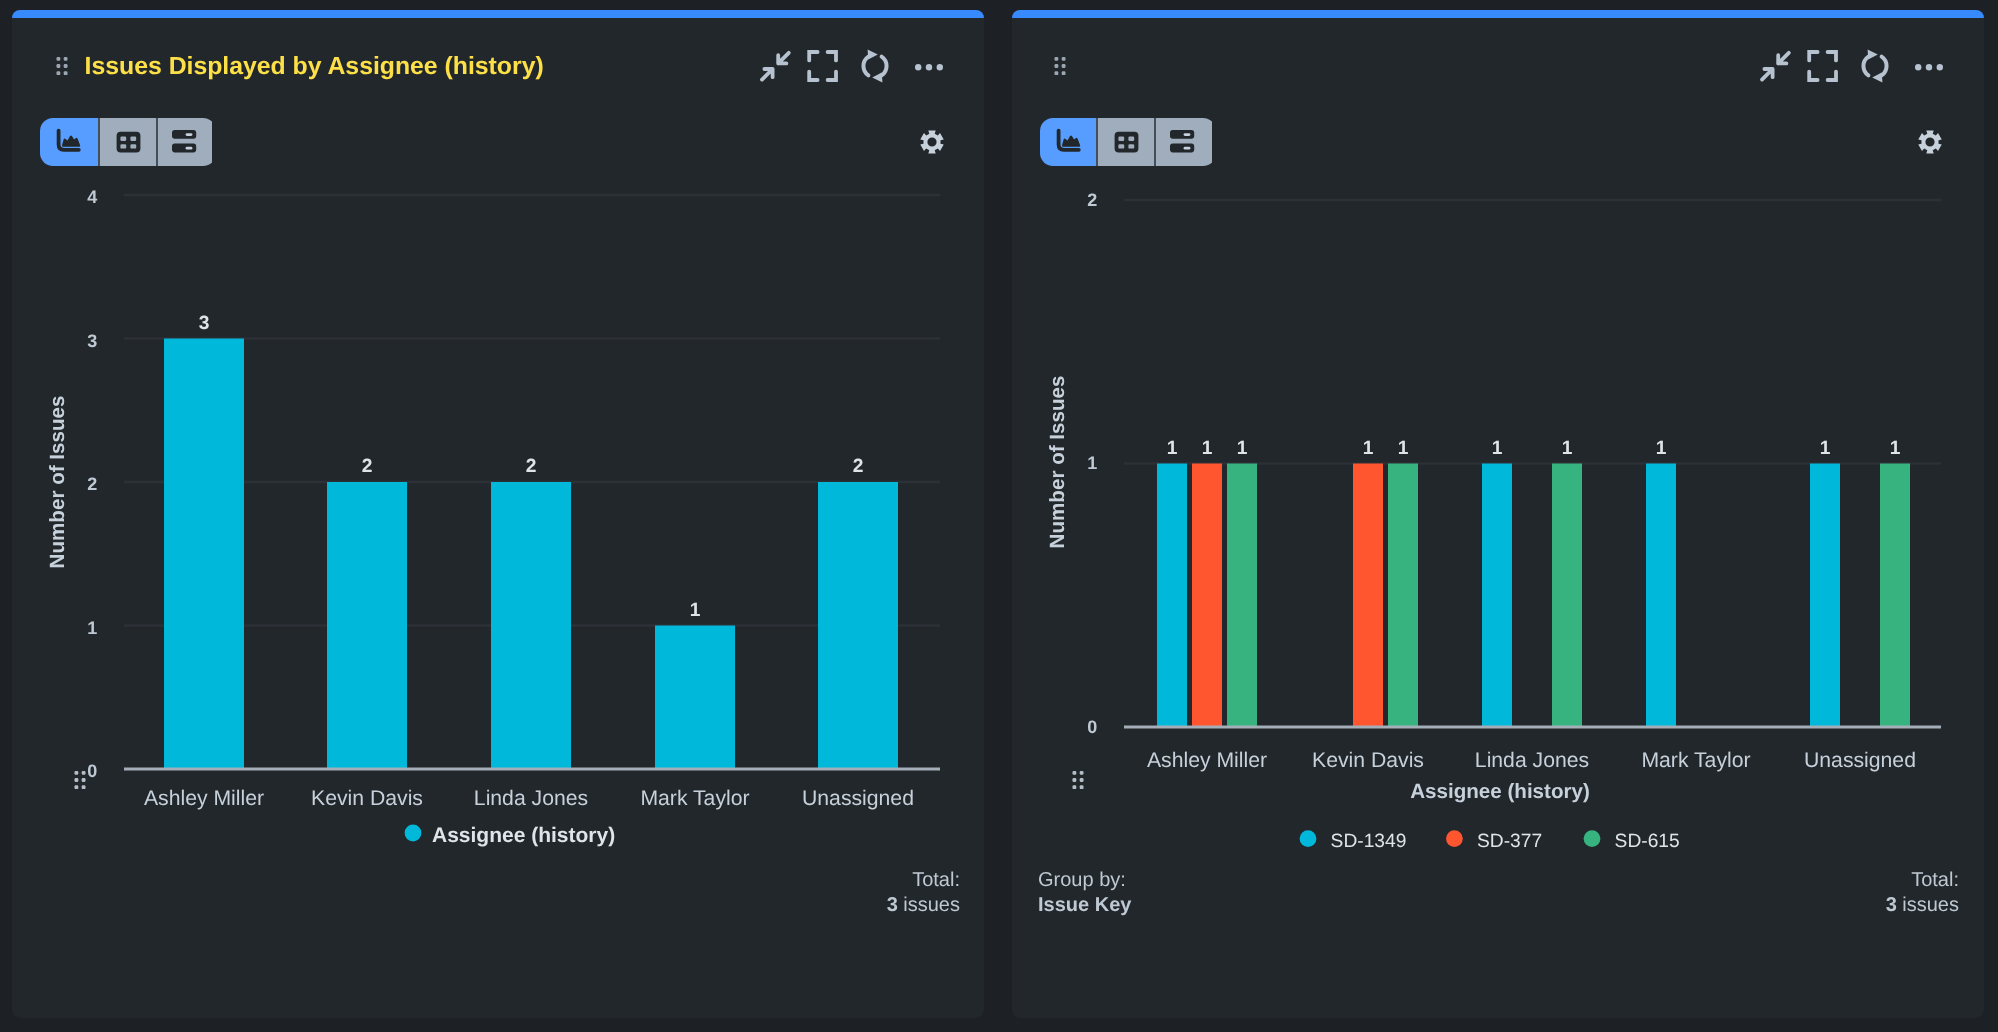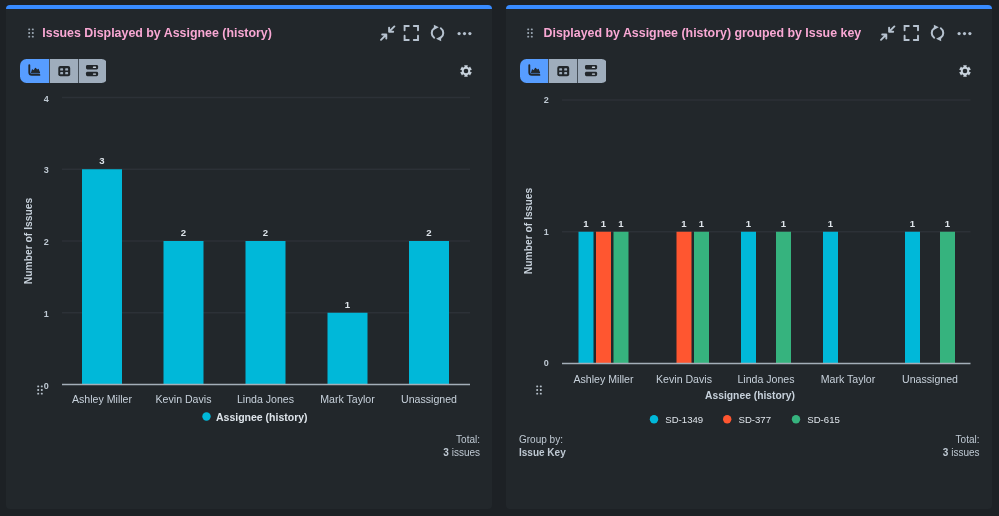"Issues Displayed by Assignee (history)" .ptitle { color: #f9a8d4 -> #fde047 }
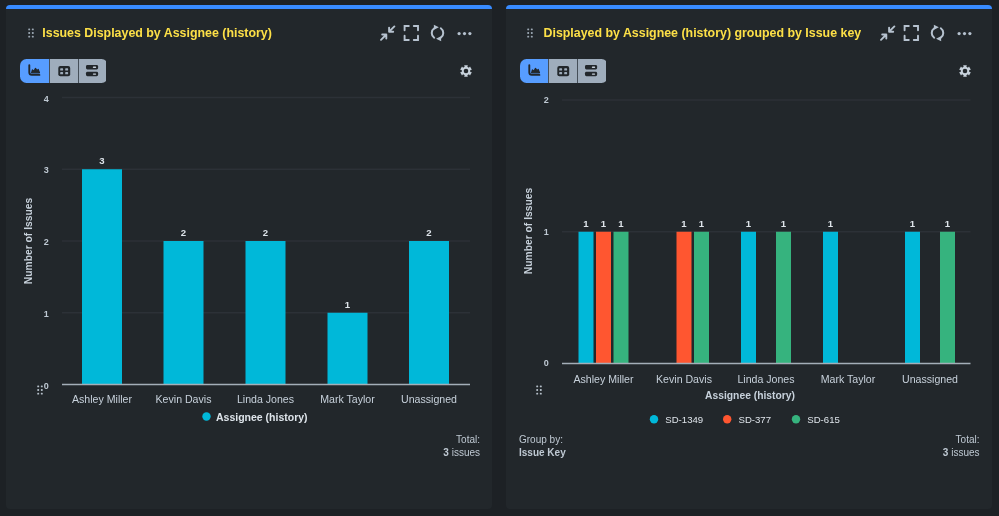"Displayed by Assignee (history) grouped" div.ptitle { html: <div>Displayed by Assignee (history) grouped by Issue key</div> -> none }
